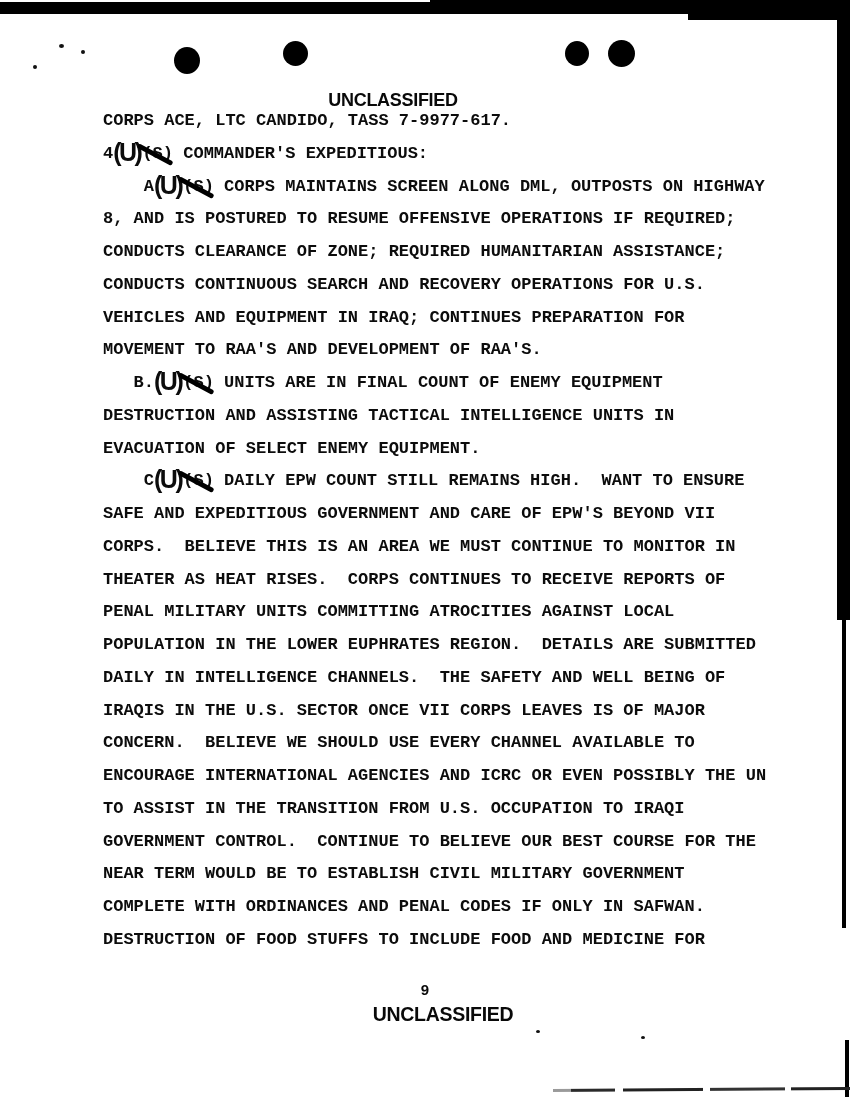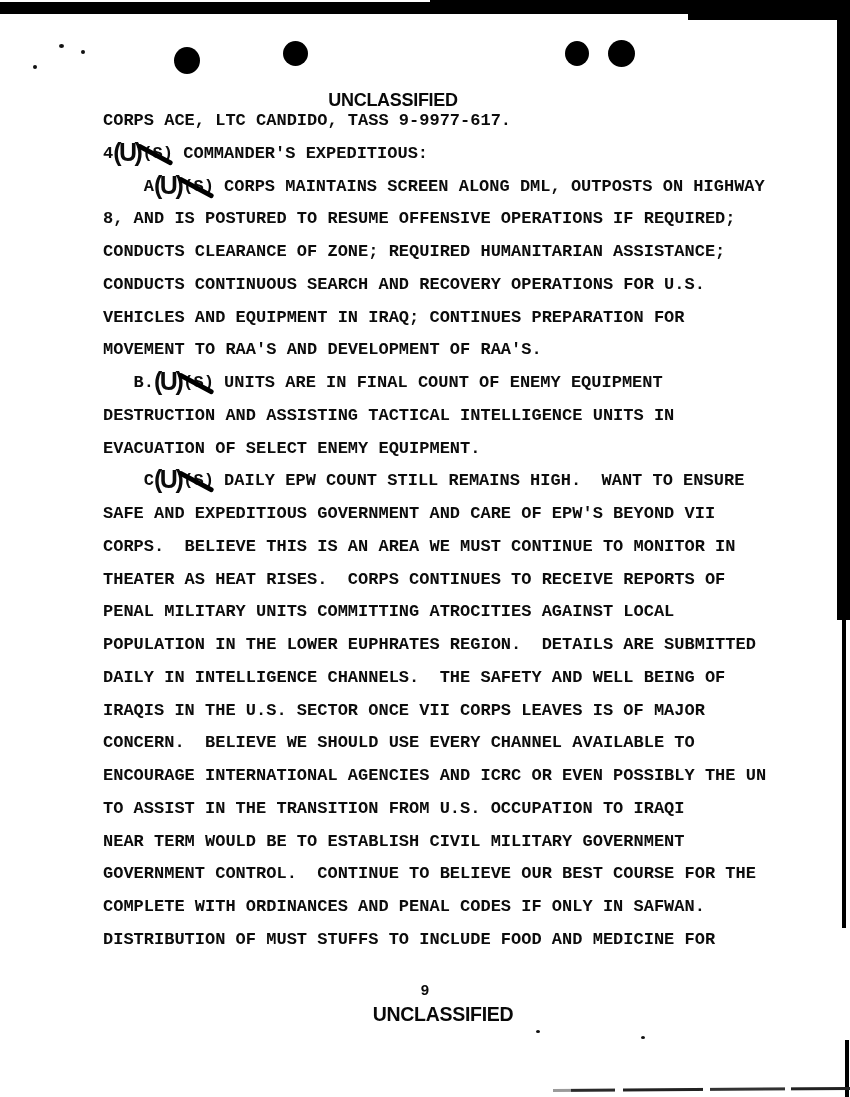"CORPS ACE, LTC CANDIDO, TASS" div.line { text: 9-9977-617 -> 7-9977-617 }
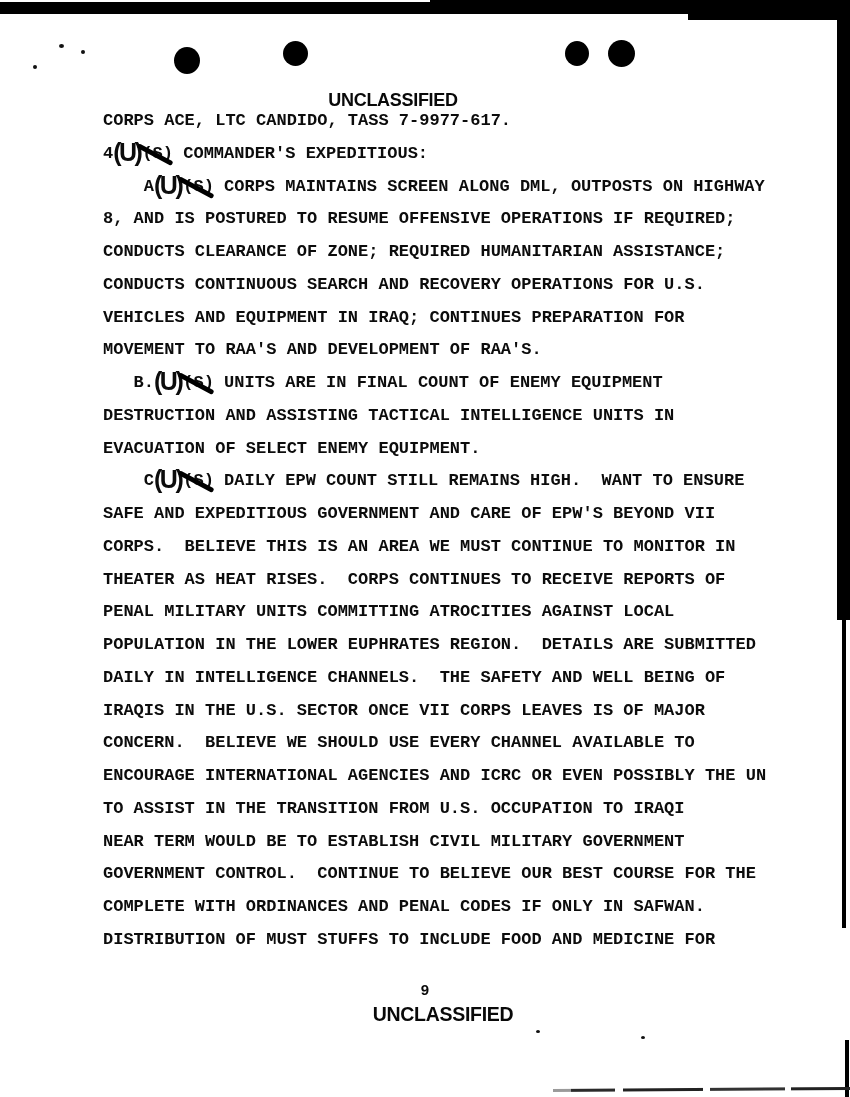"NEAR TERM WOULD BE TO" div.line { order: before "GOVERNMENT CONTROL. CONTINUE TO BELIEVE" -> after "GOVERNMENT CONTROL. CONTINUE TO BELIEVE" }
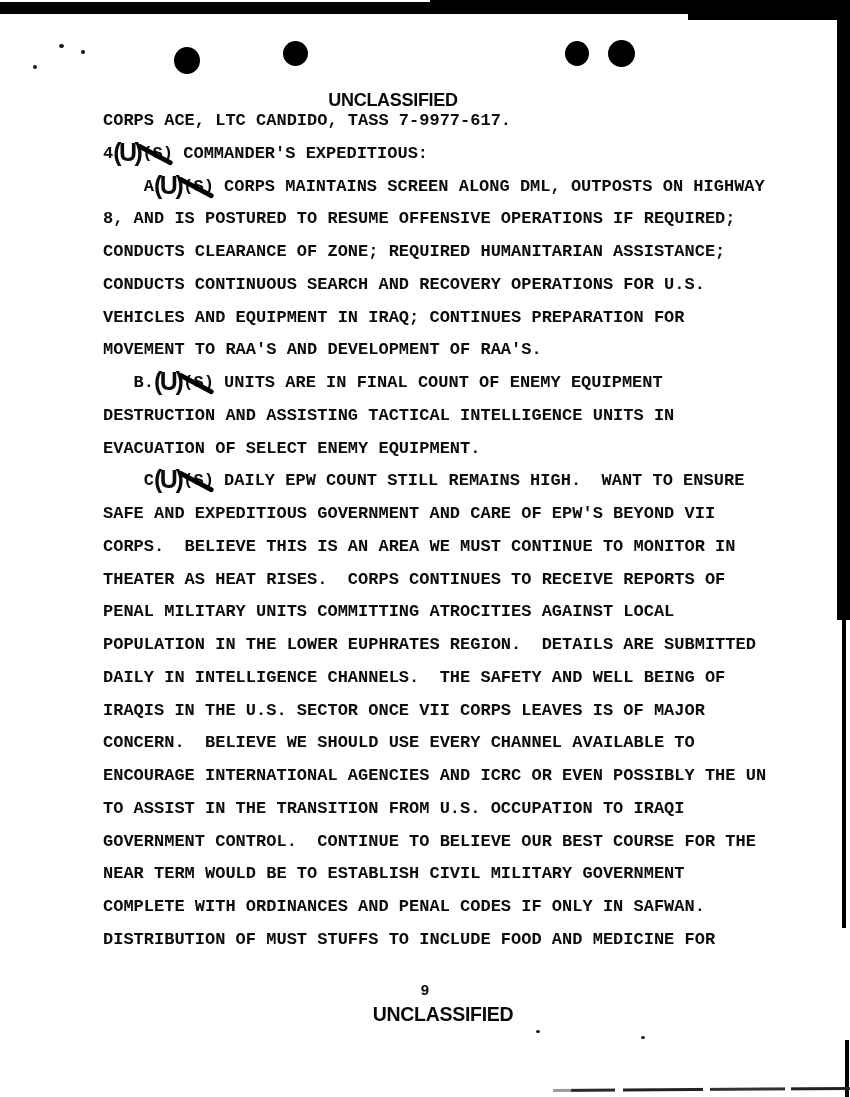"DISTRIBUTION OF MUST STUFFS TO" div.line { text: DISTRIBUTION OF MUST -> DESTRUCTION OF FOOD }
